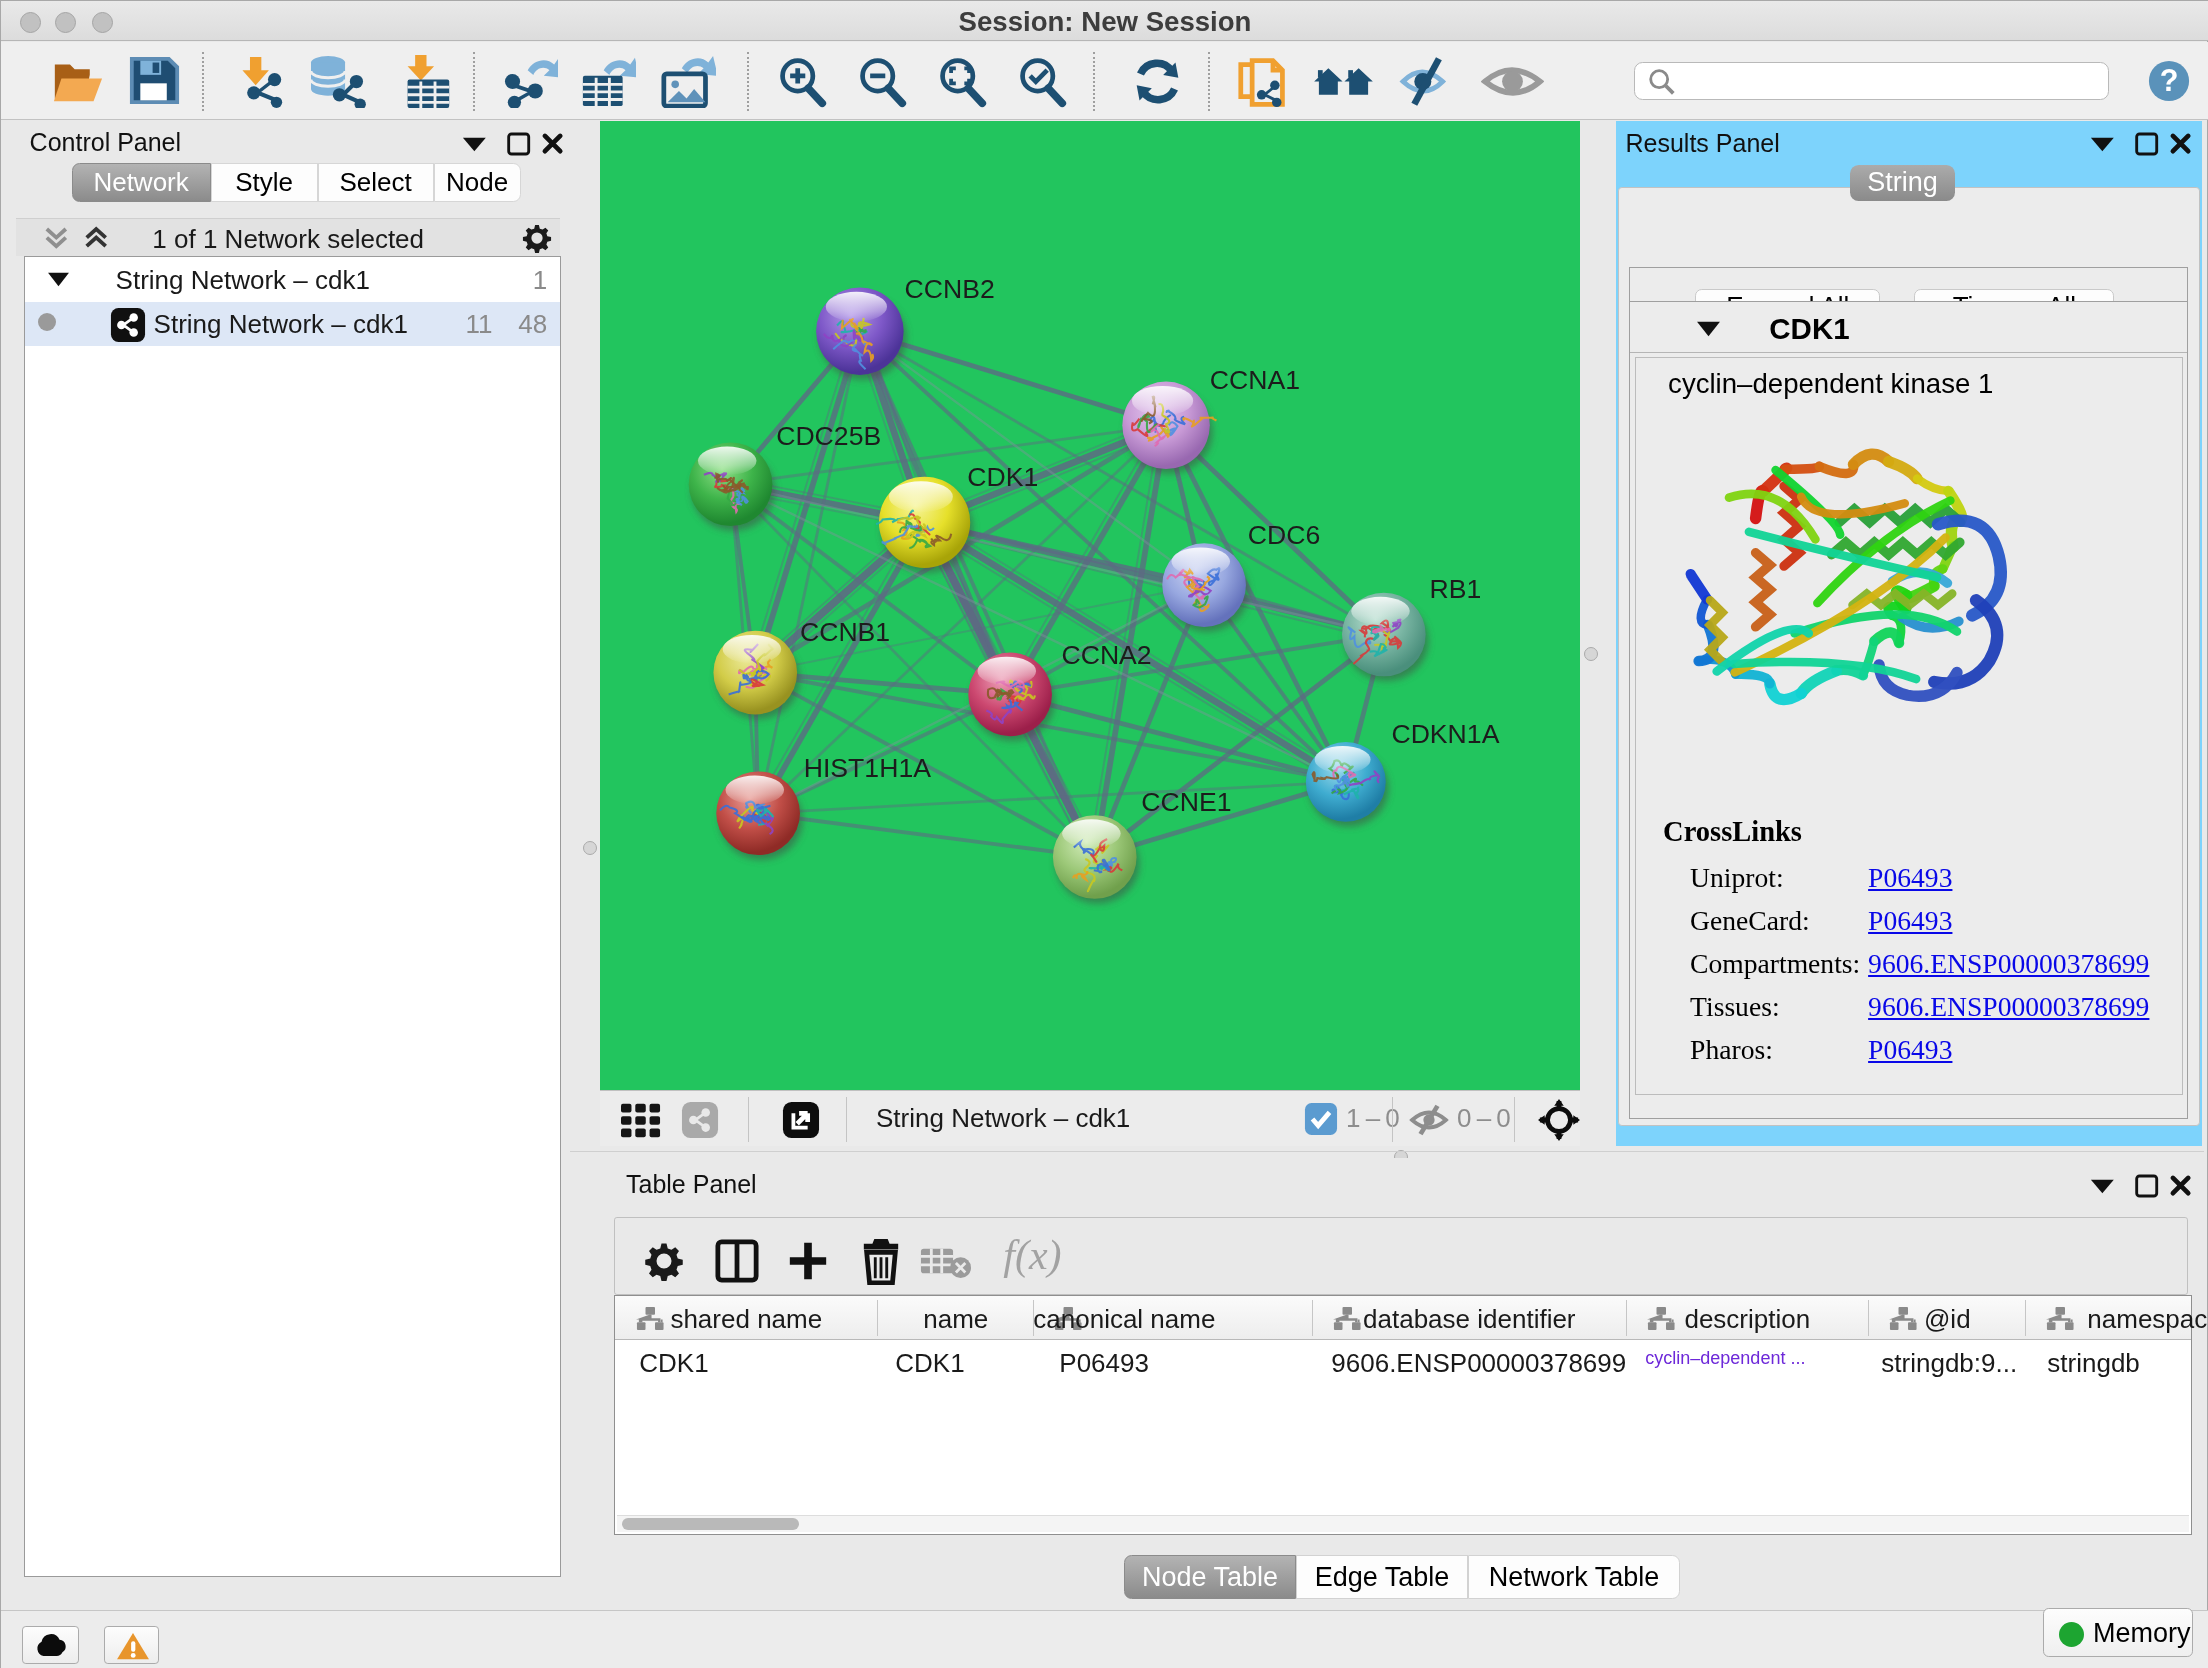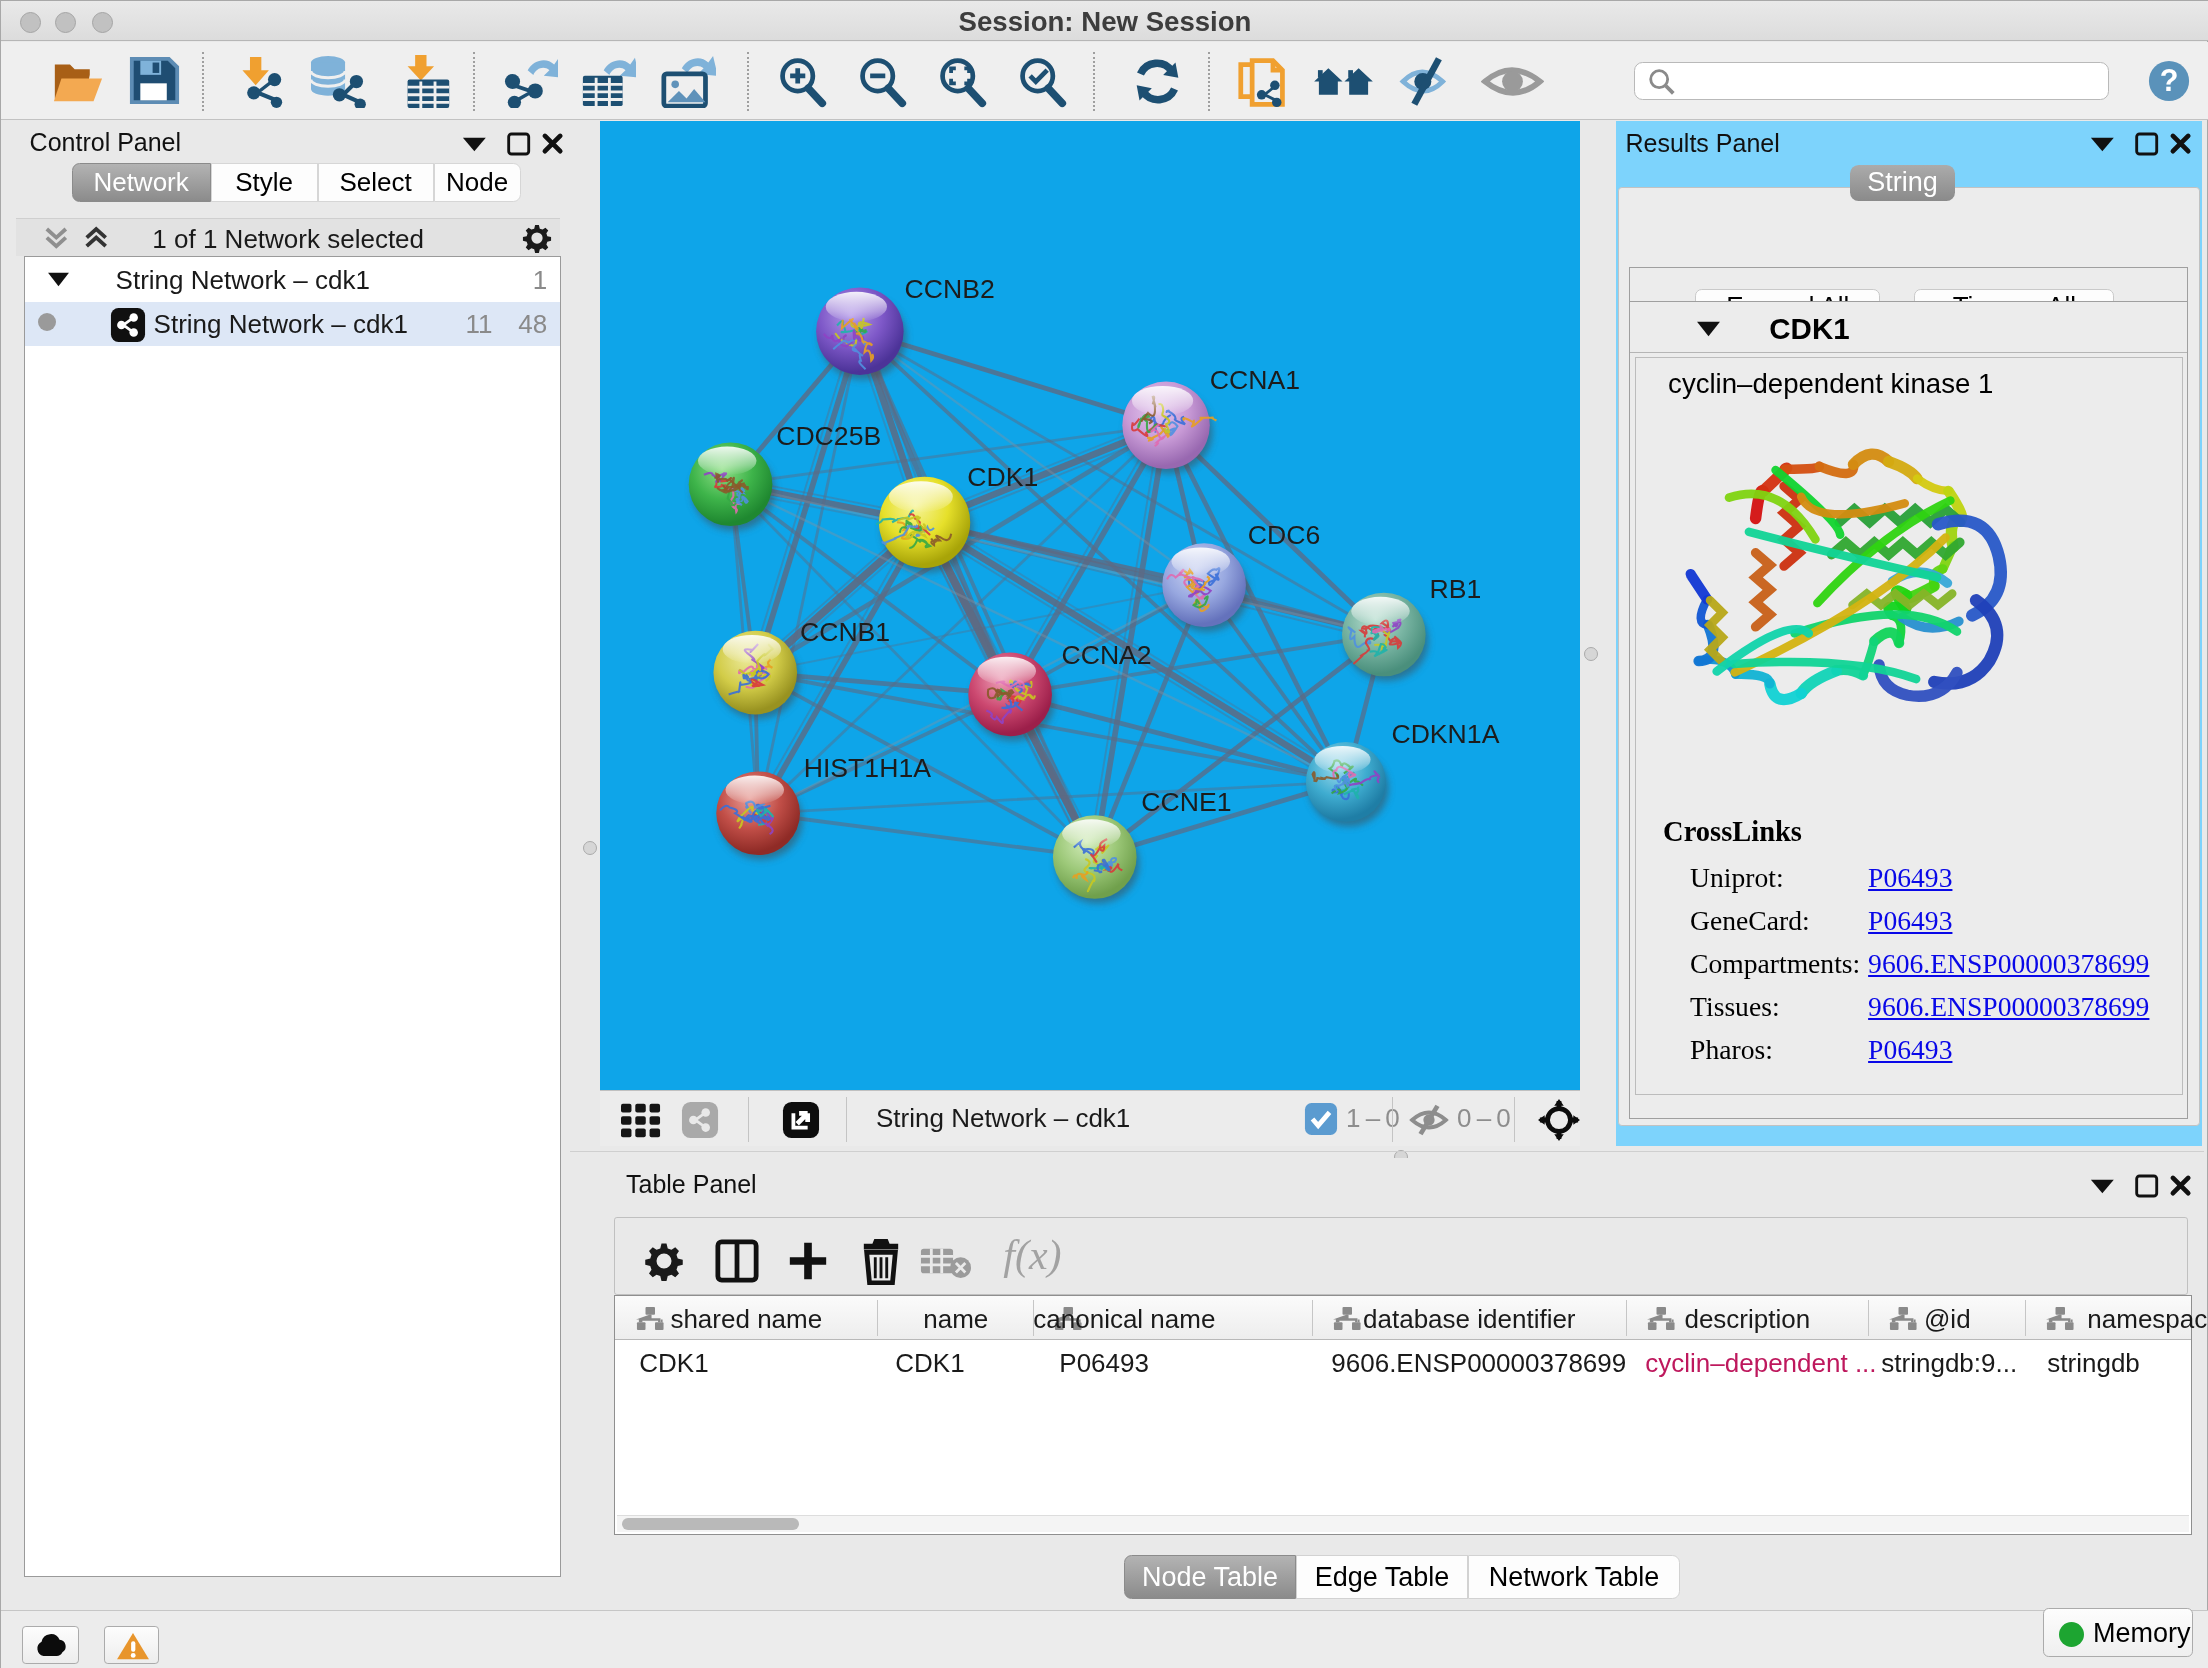"CCNB2" #netview { background: #0ea5e9 -> #22c55e }
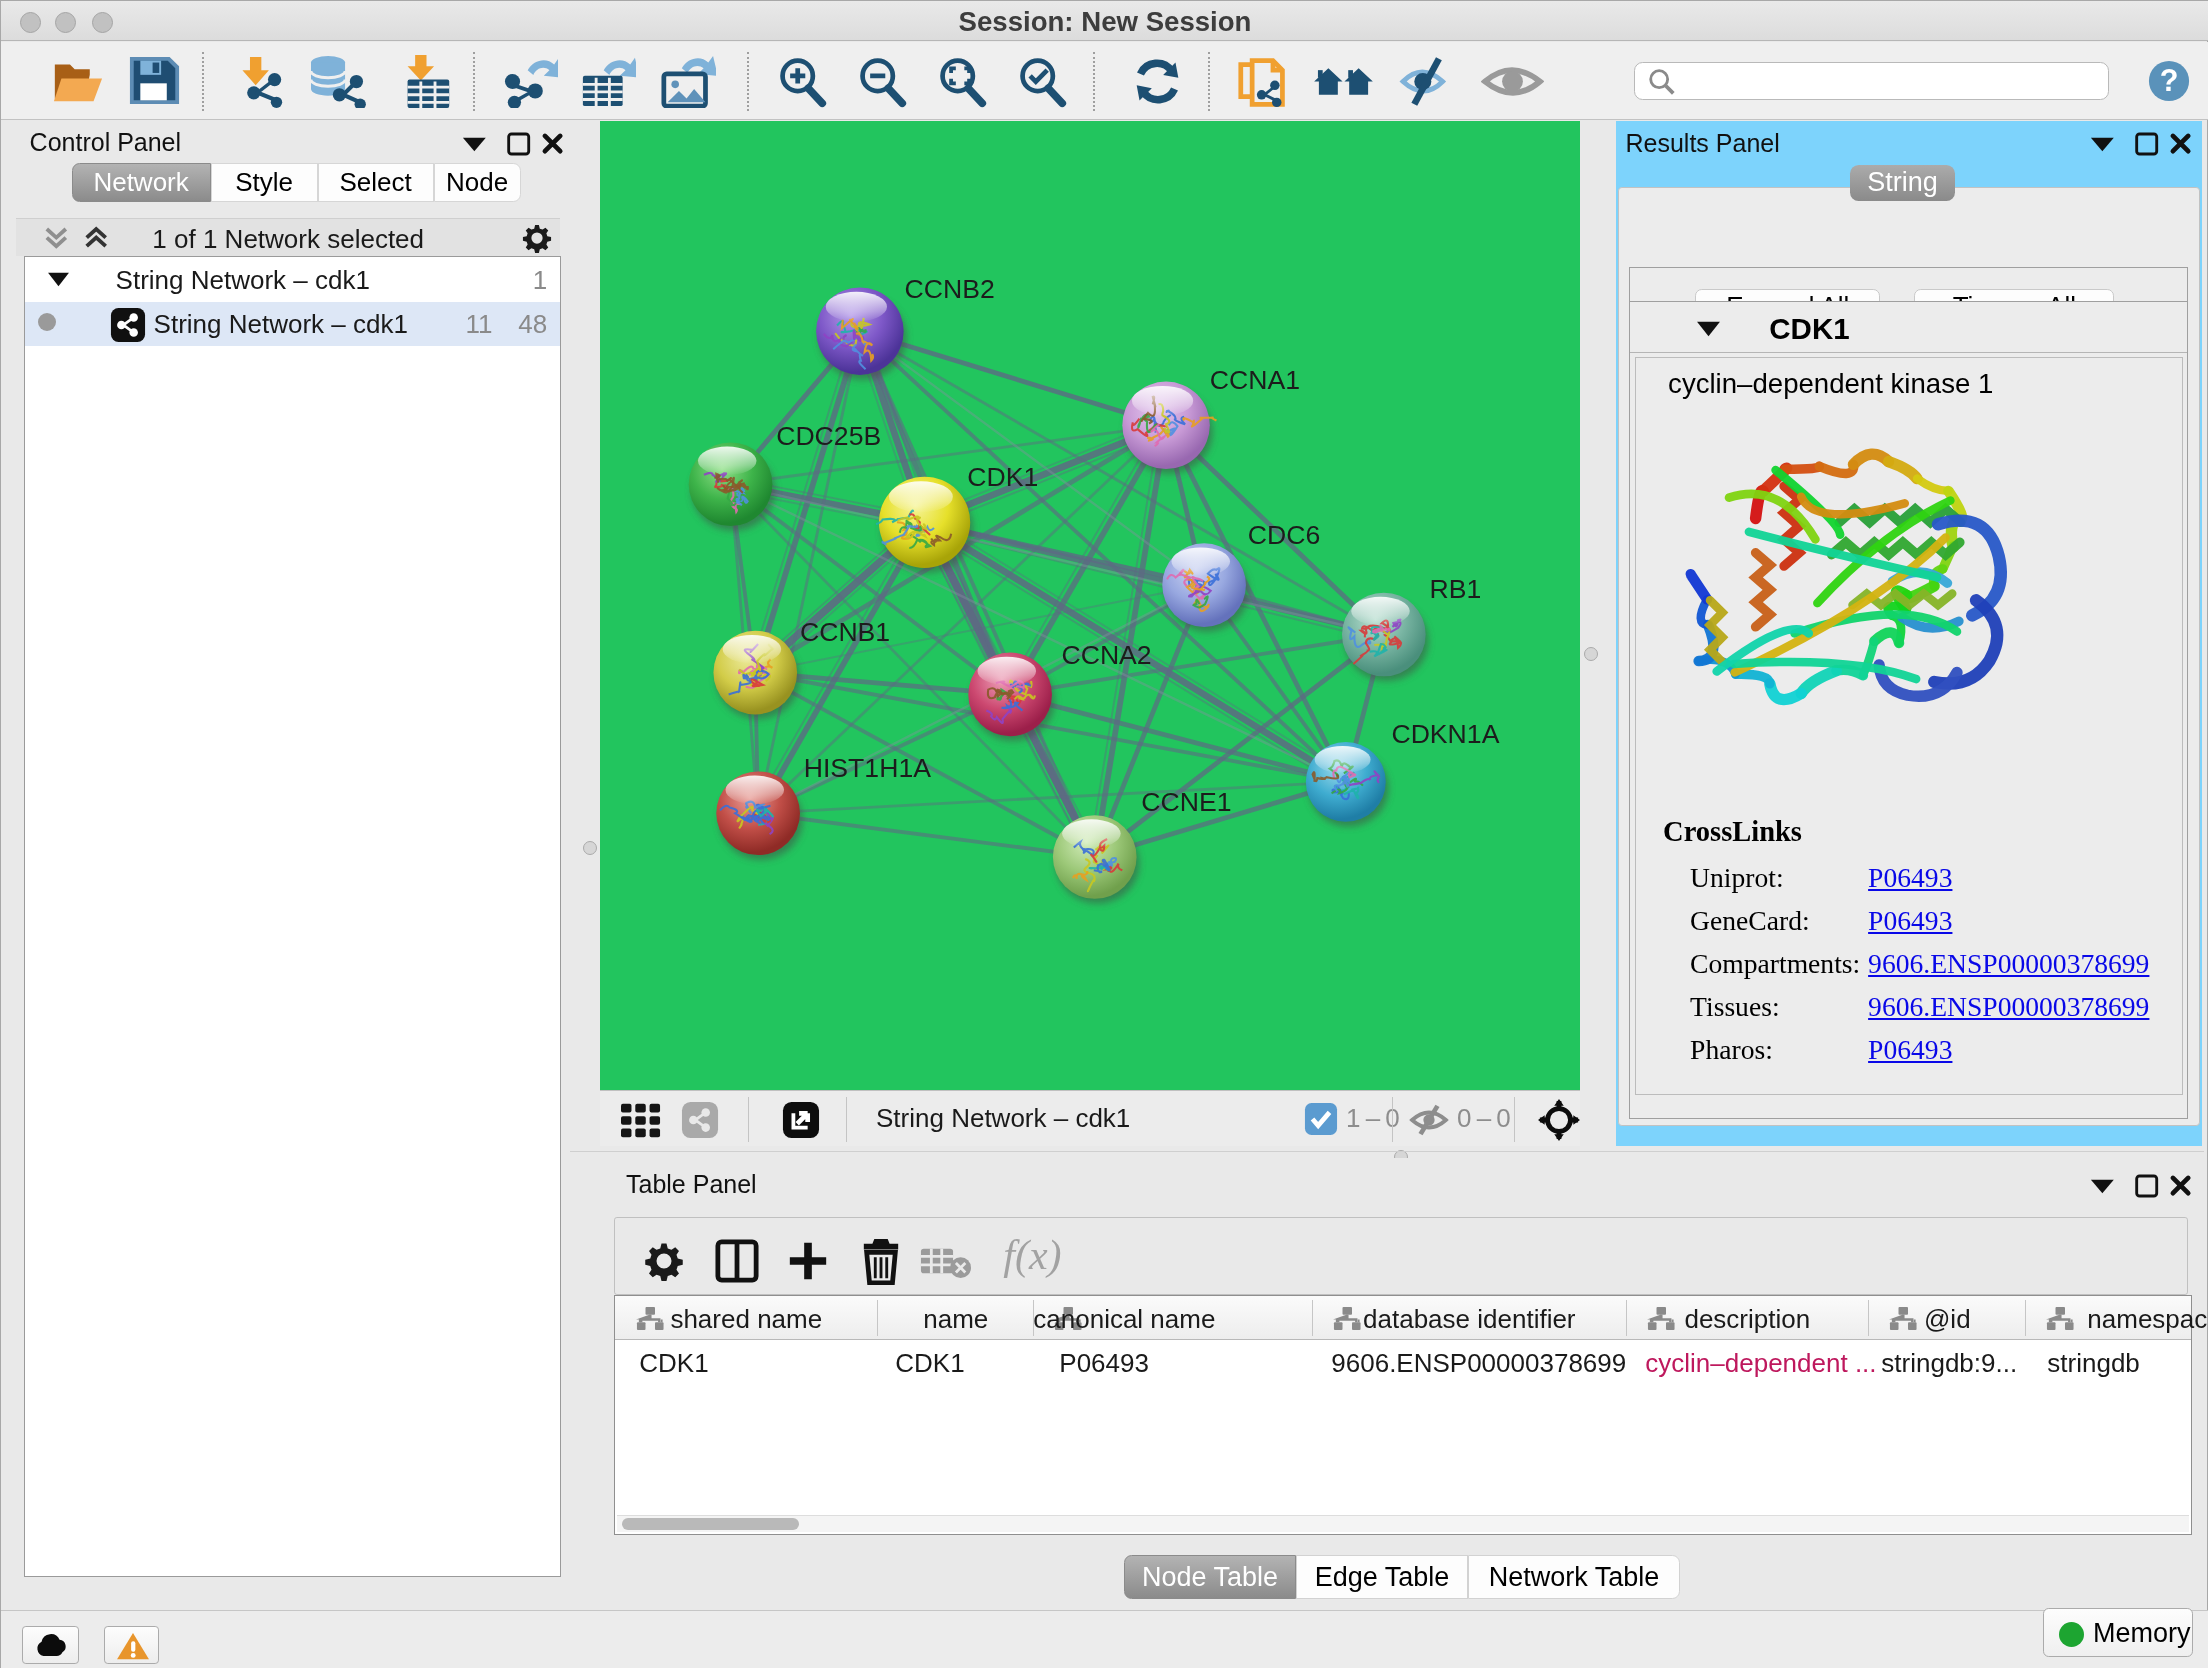"cyclin–dependent ..." span { color: #be185d -> #6d28d9; font-size: 26px -> 18px }
